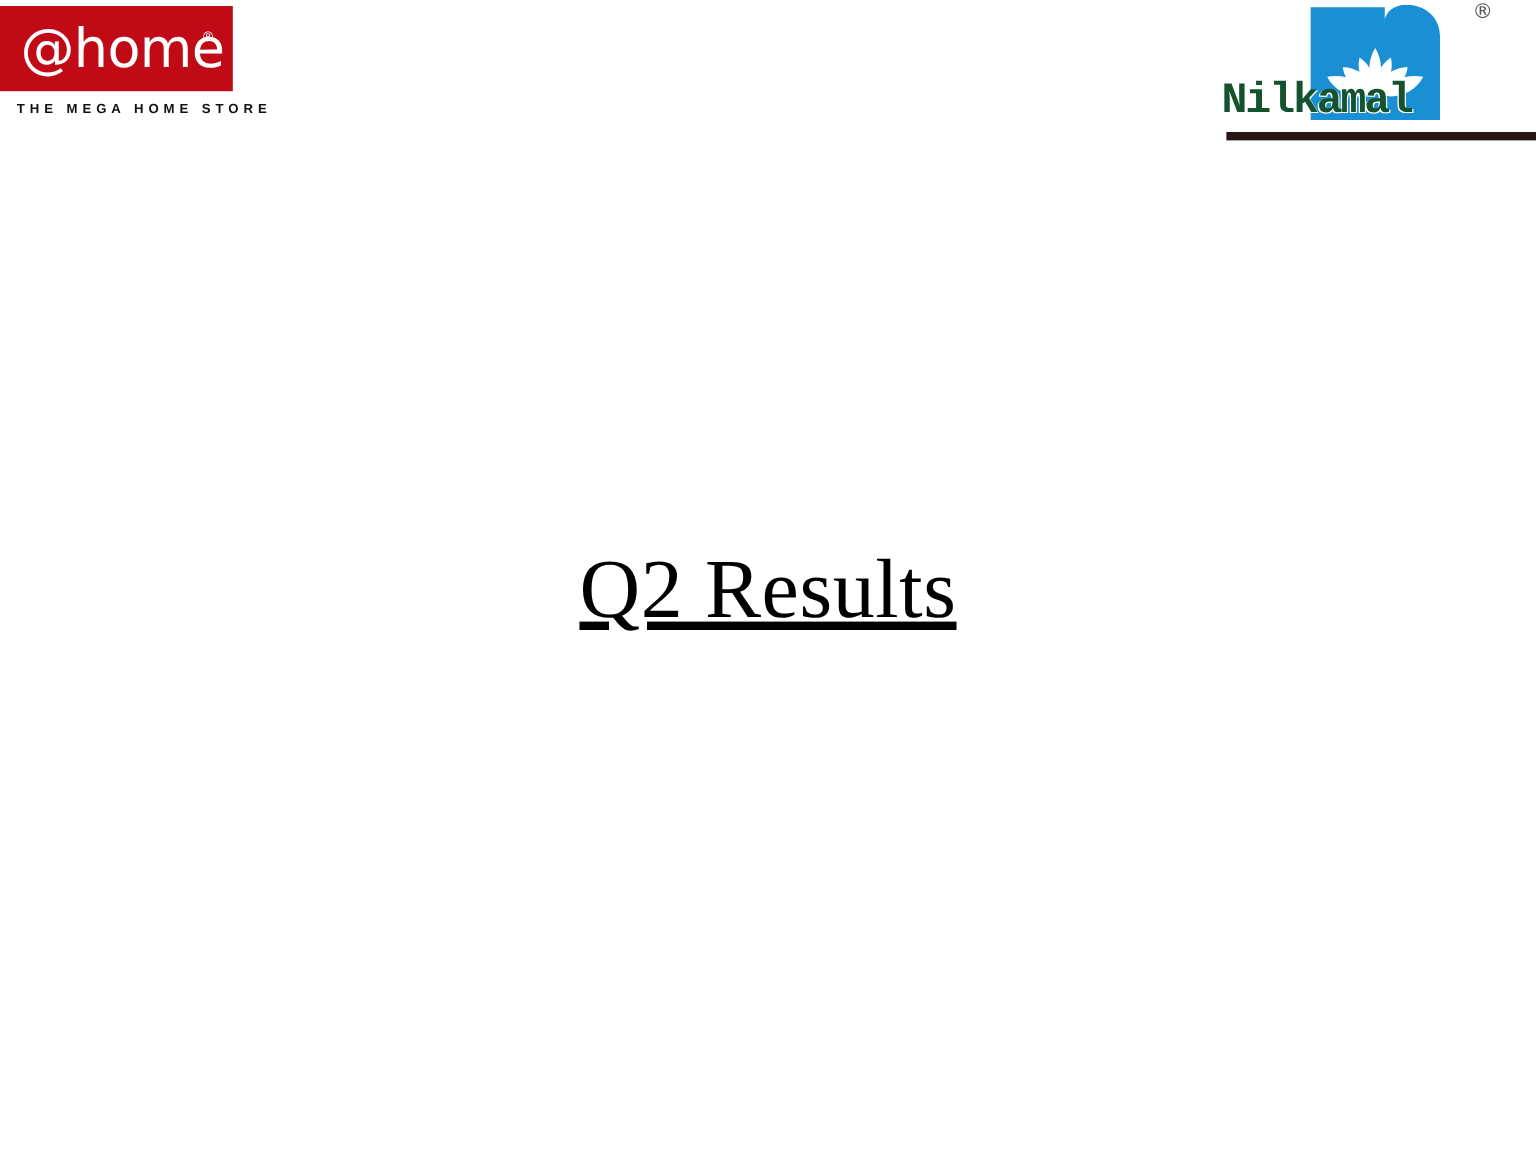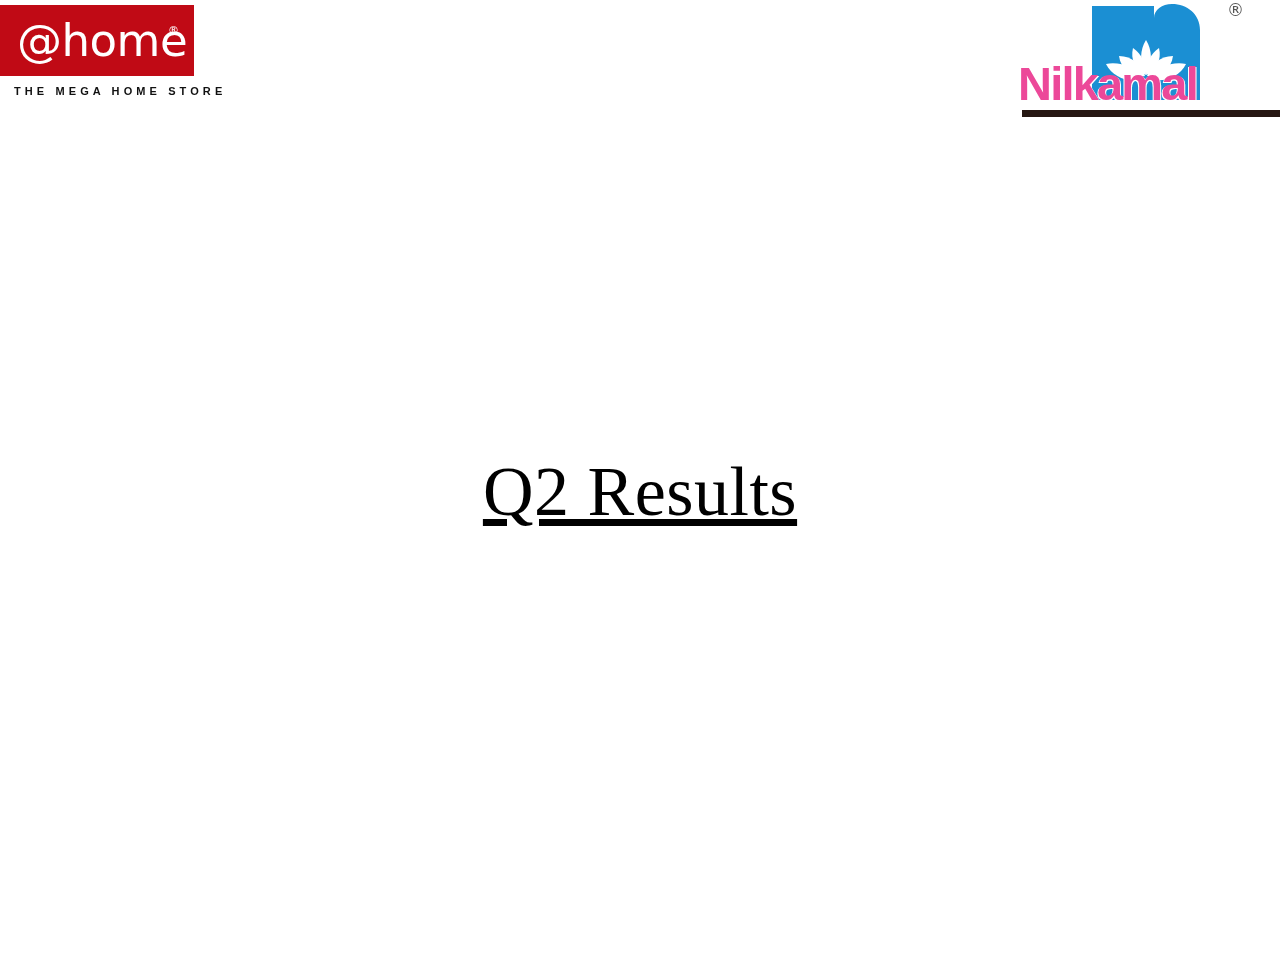"Nilkamal" .nk-word { color: #ec4899 -> #14532d; font-family: Liberation Sans, sans-serif -> Liberation Mono, monospace; font-size: 47px -> 36px }
